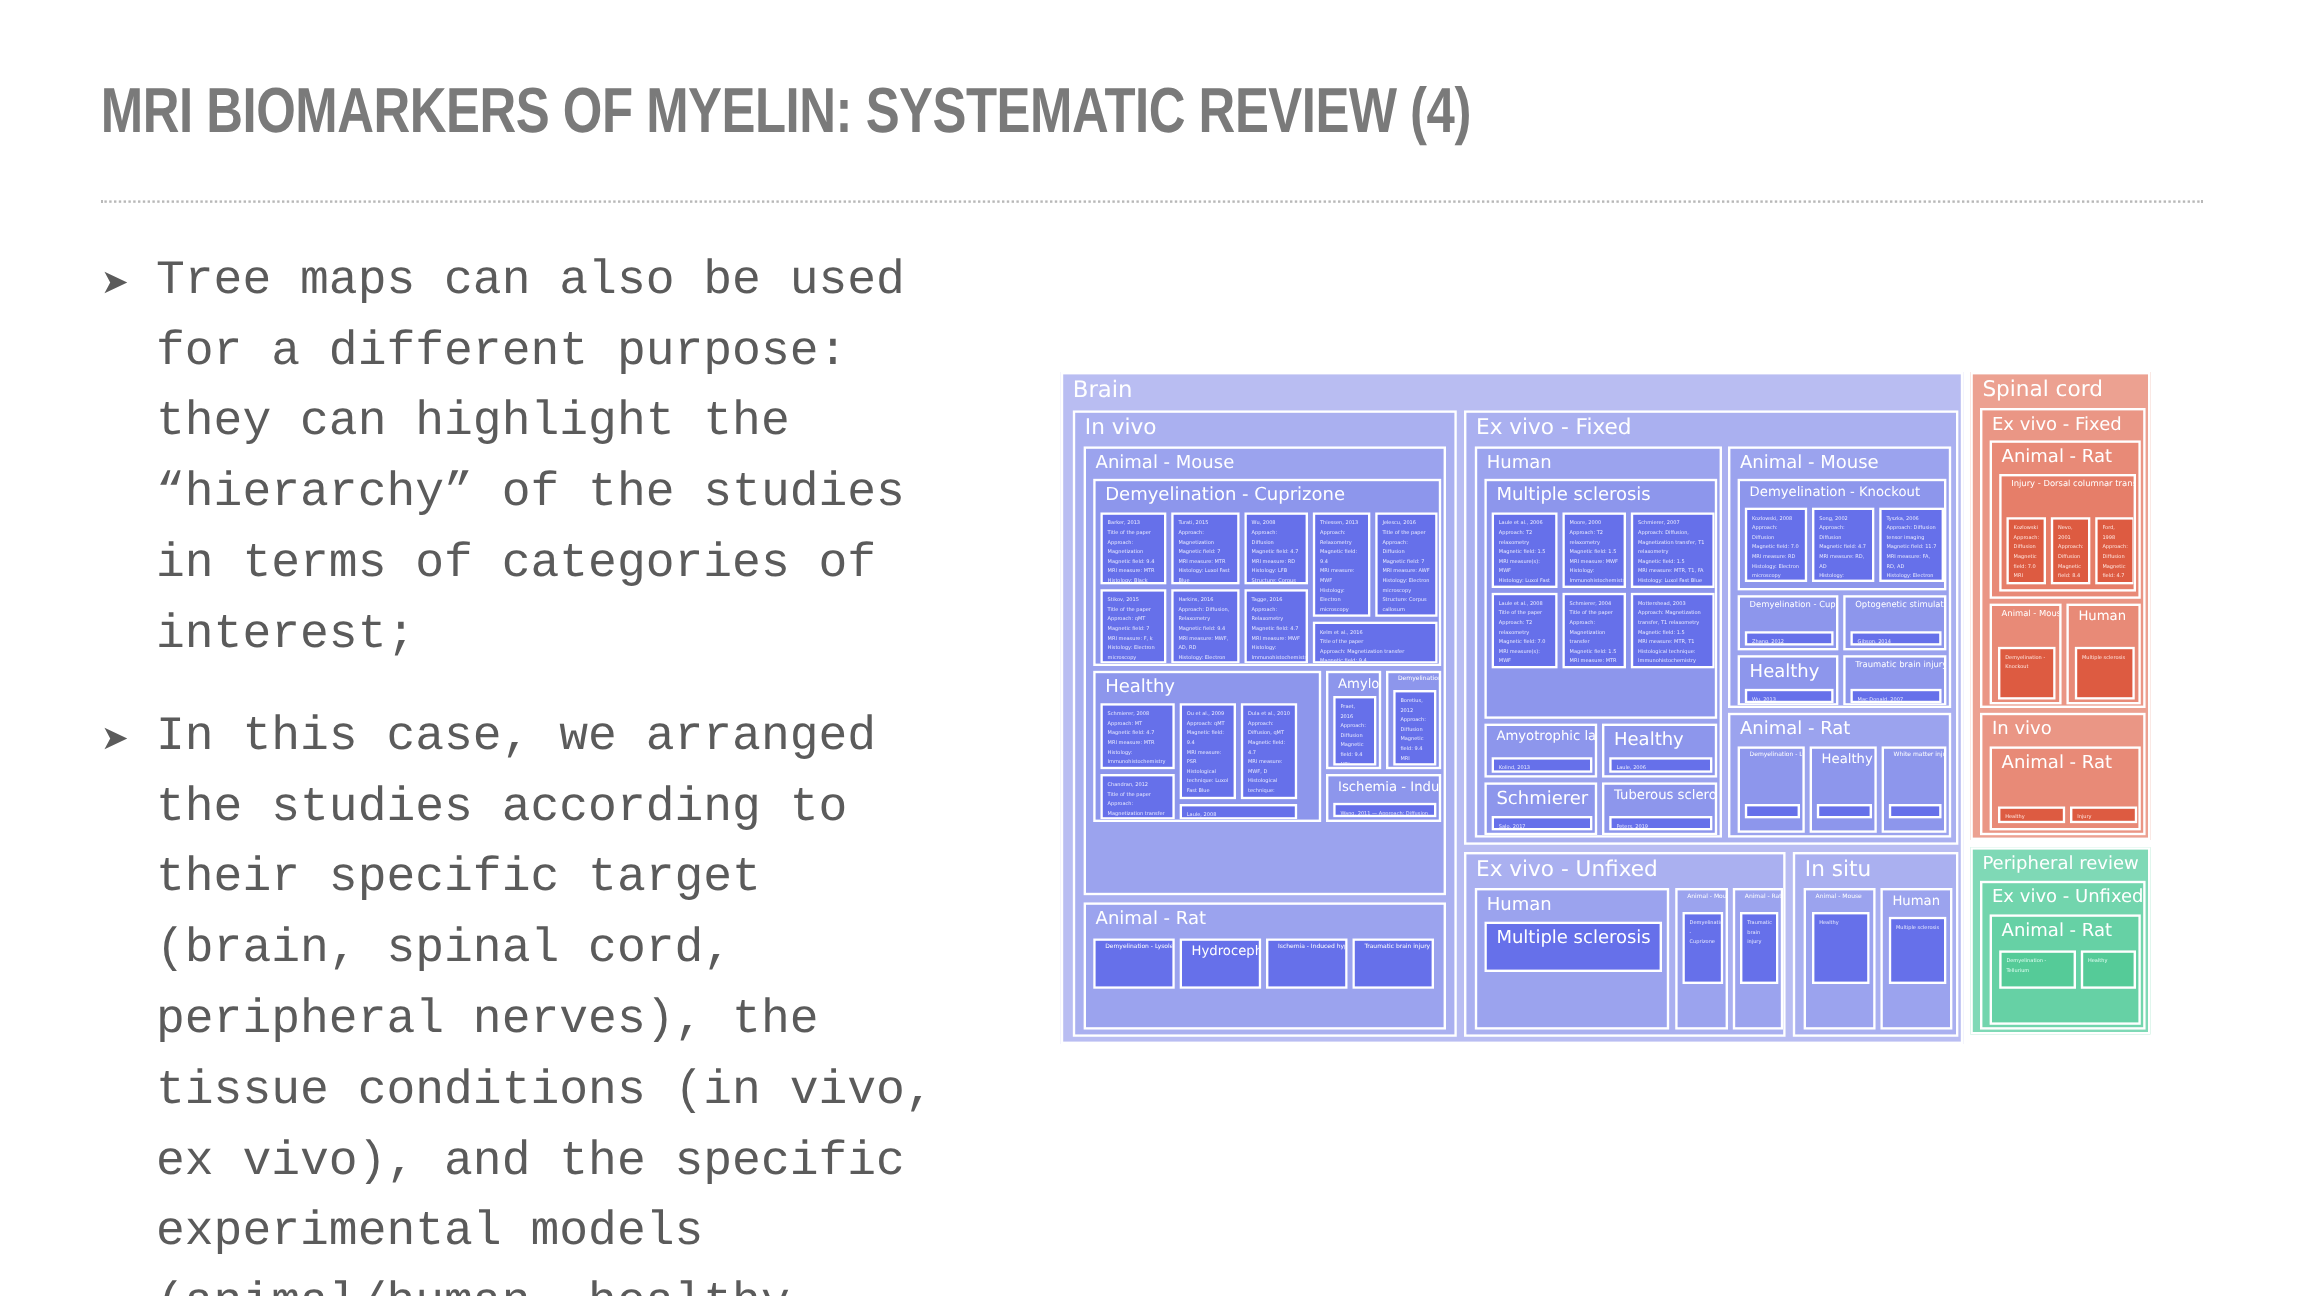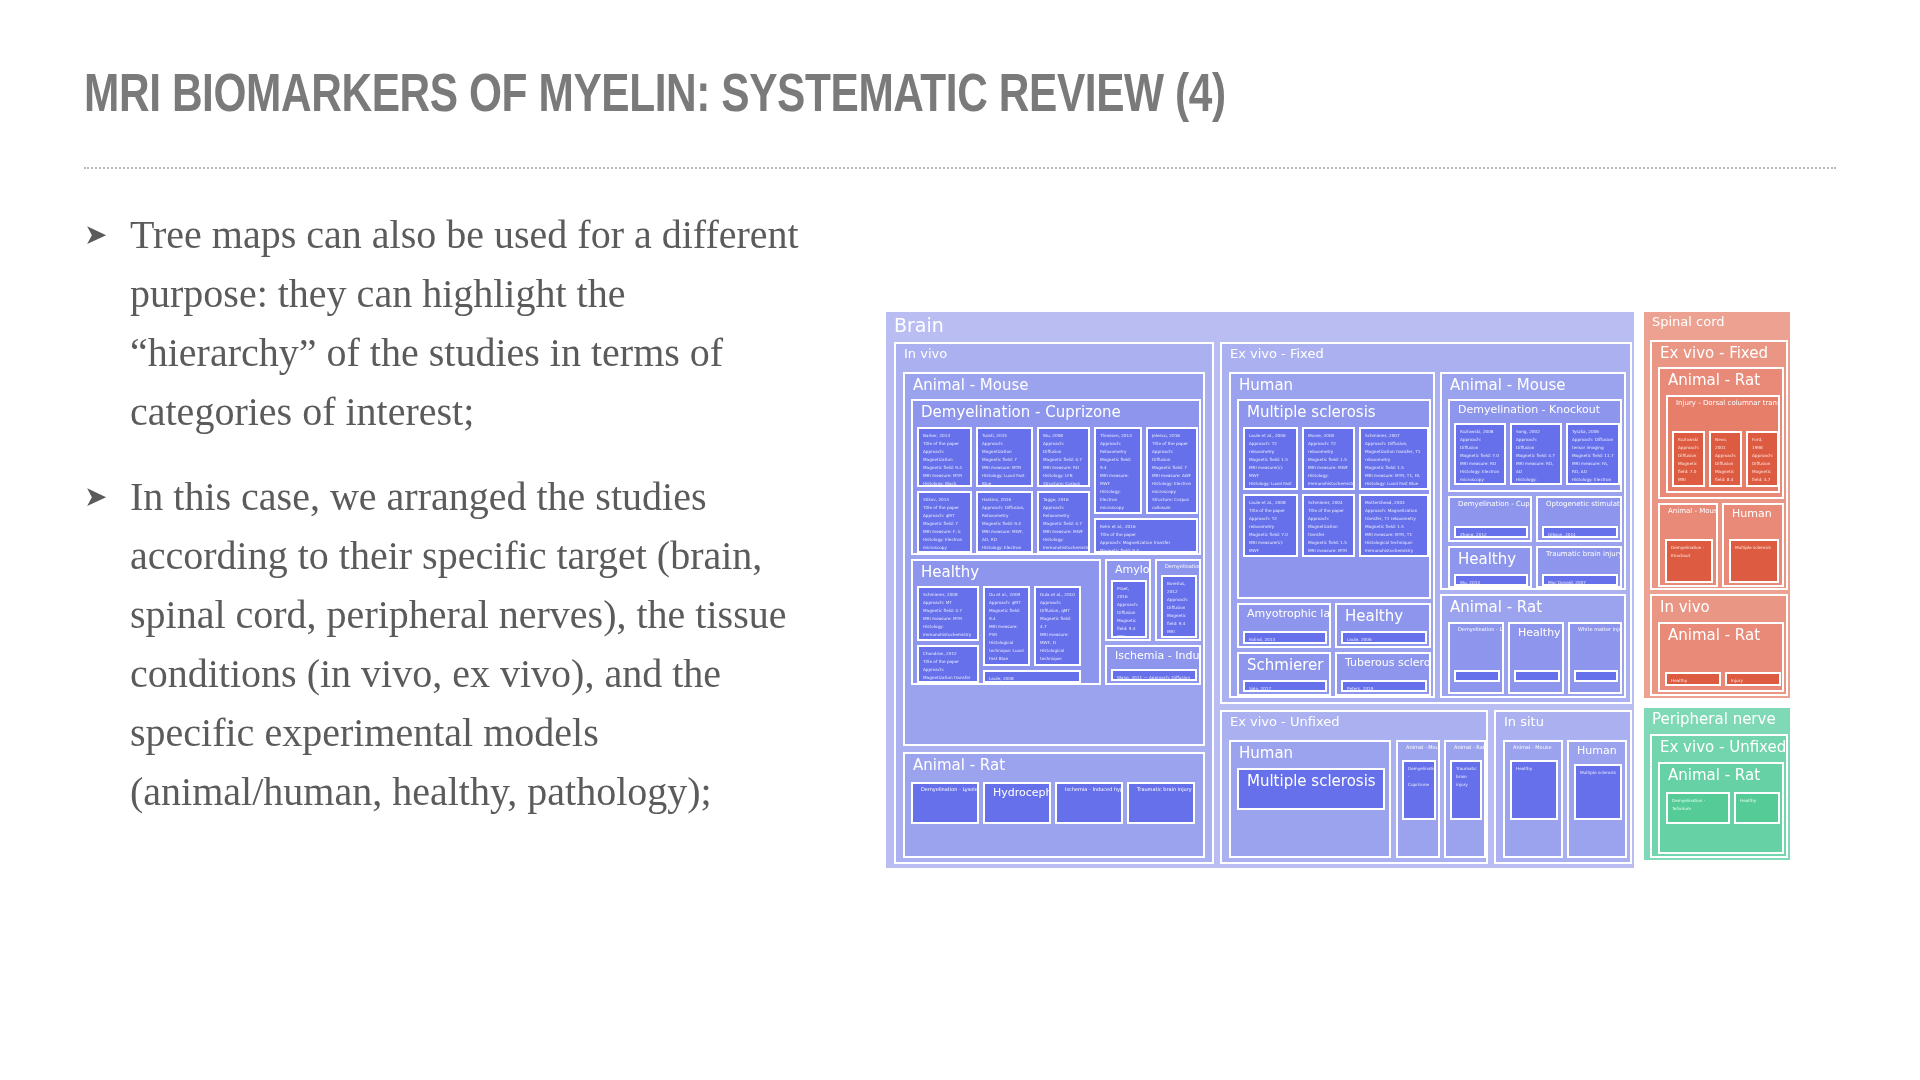"Tree maps can also be" .bullet-text { font-family: Liberation Serif, serif -> Liberation Mono, monospace }
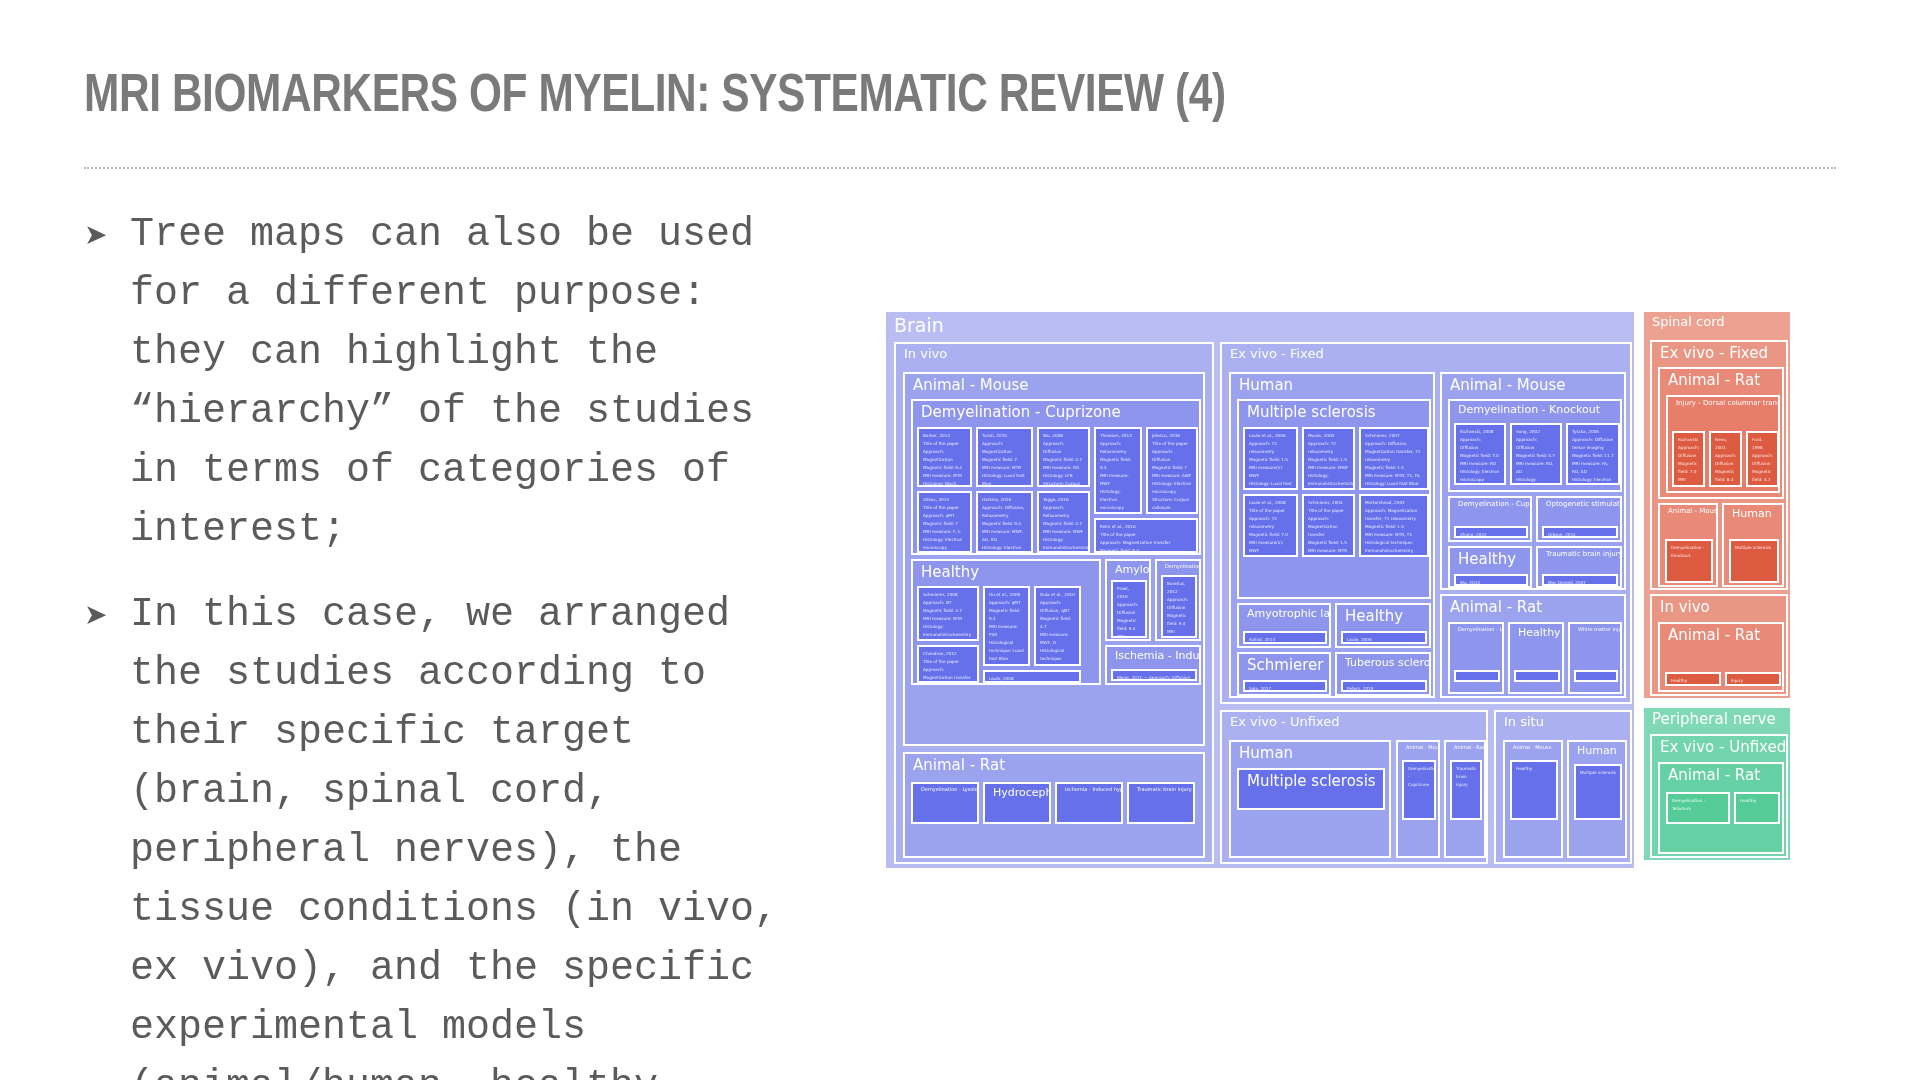"Spinal cord" .lbl-lg { font-size: 13px -> 18px }
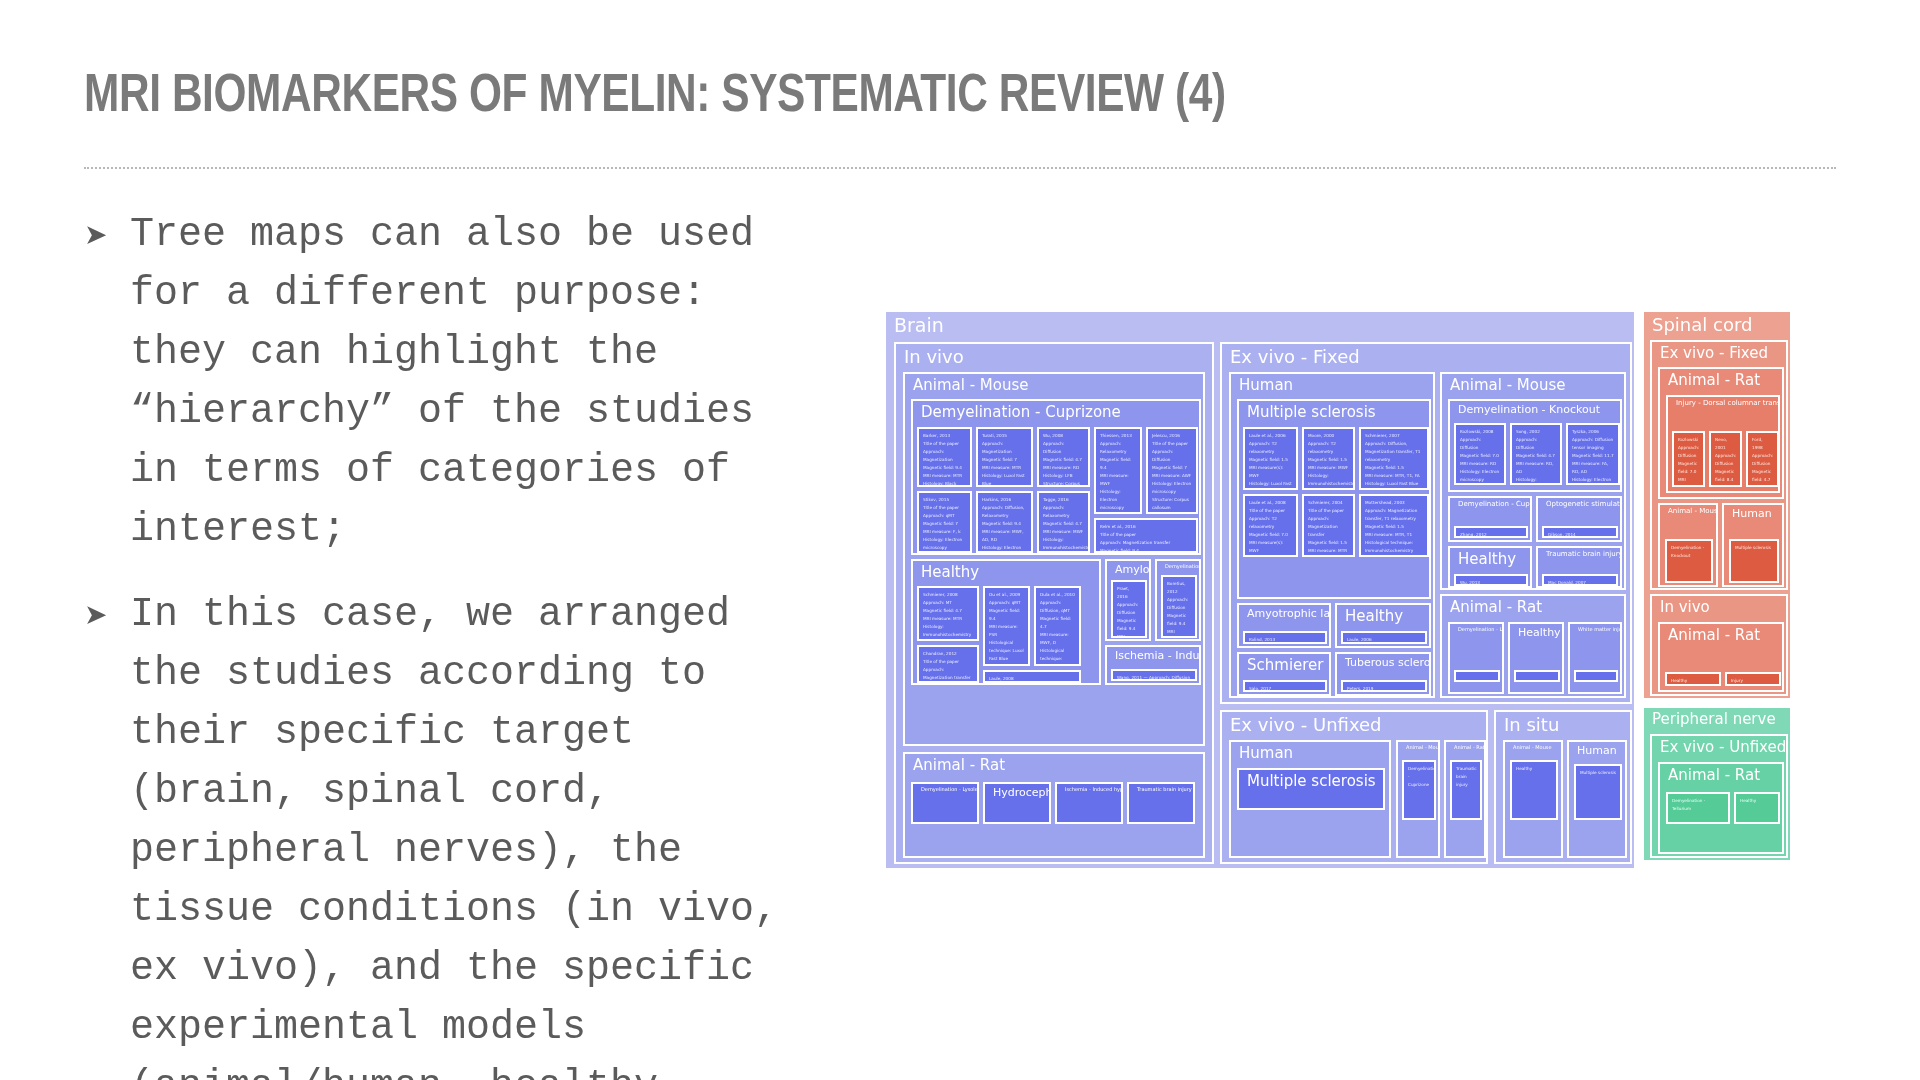"Peripheral nerve" span.node-label { text: nerve -> review }
